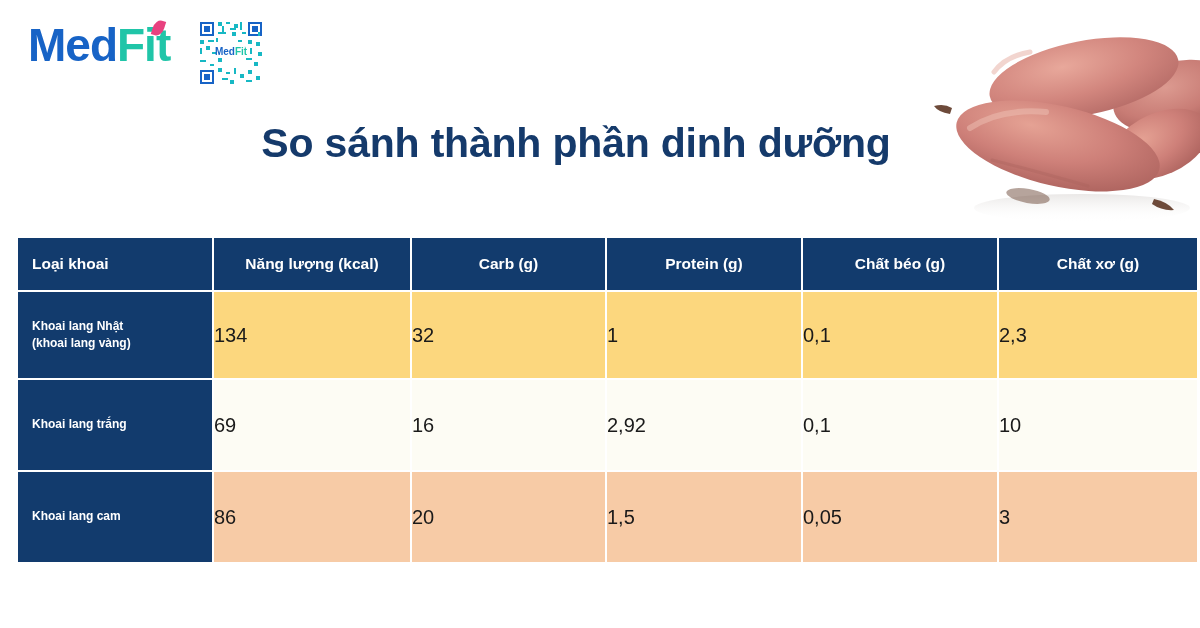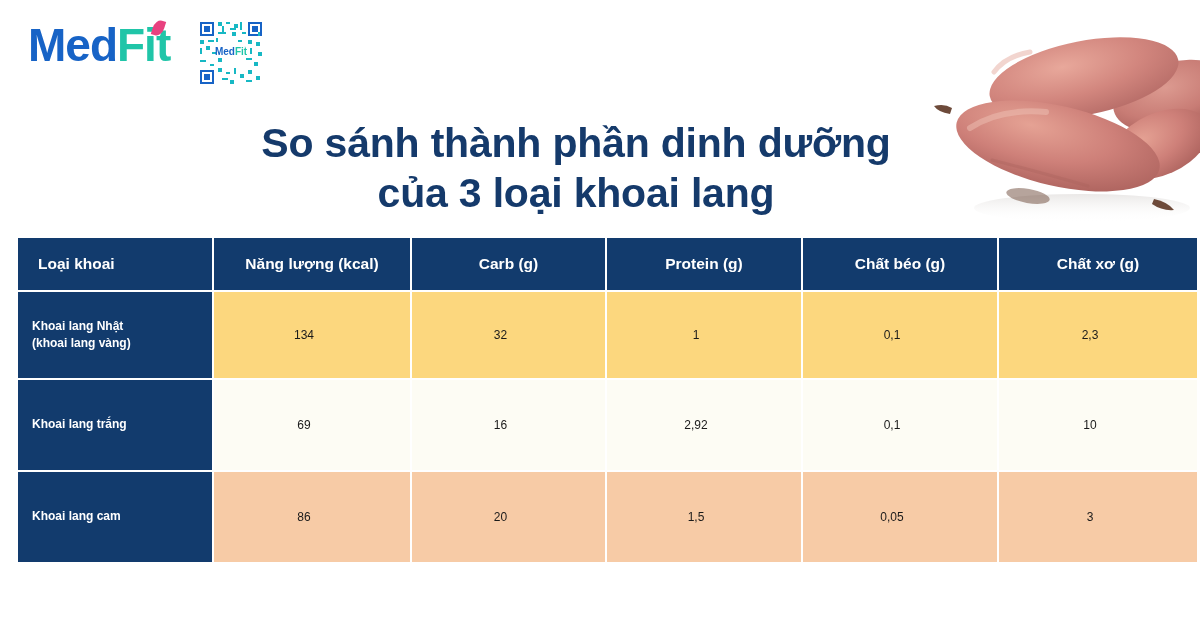"của 3 loại khoai lang" span.line { html: <span>của 3 loại khoai lang</span> -> none }
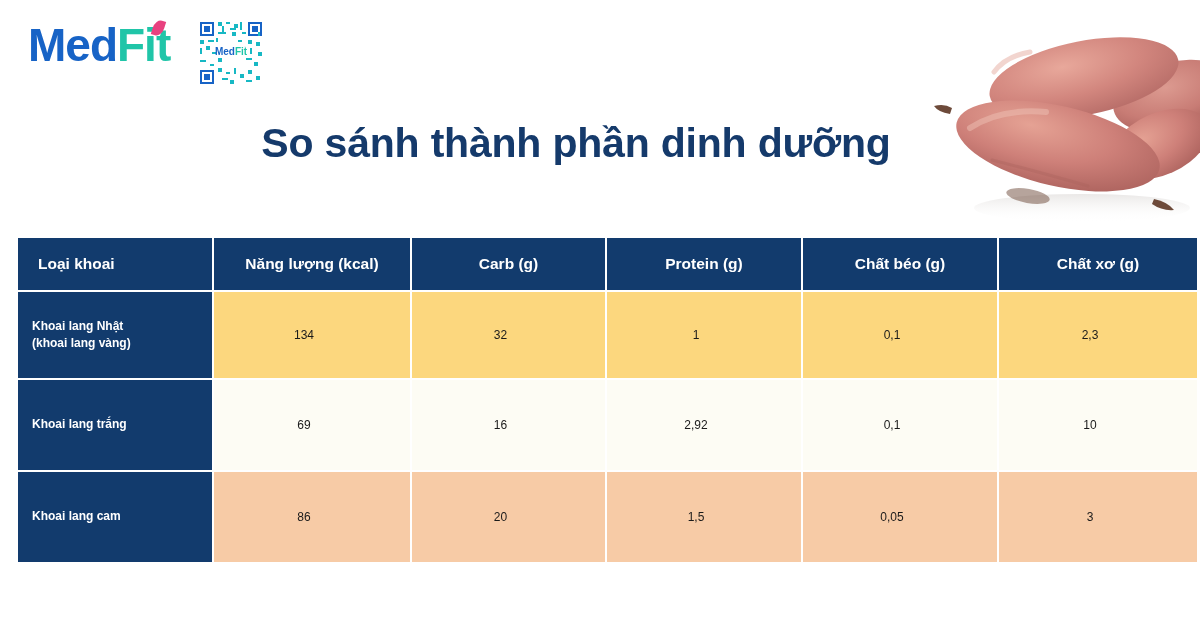"Loại khoai" th.first { padding-left: 20px -> 14px }
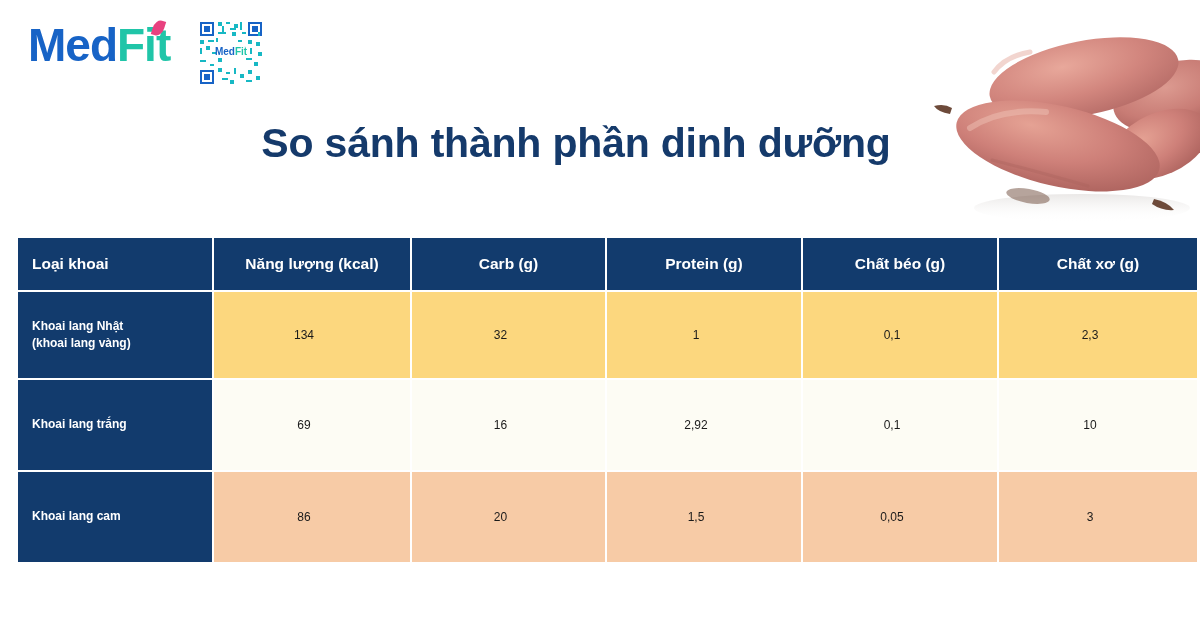"134" td.val { font-size: 12px -> 20px; text-align: center -> left }
